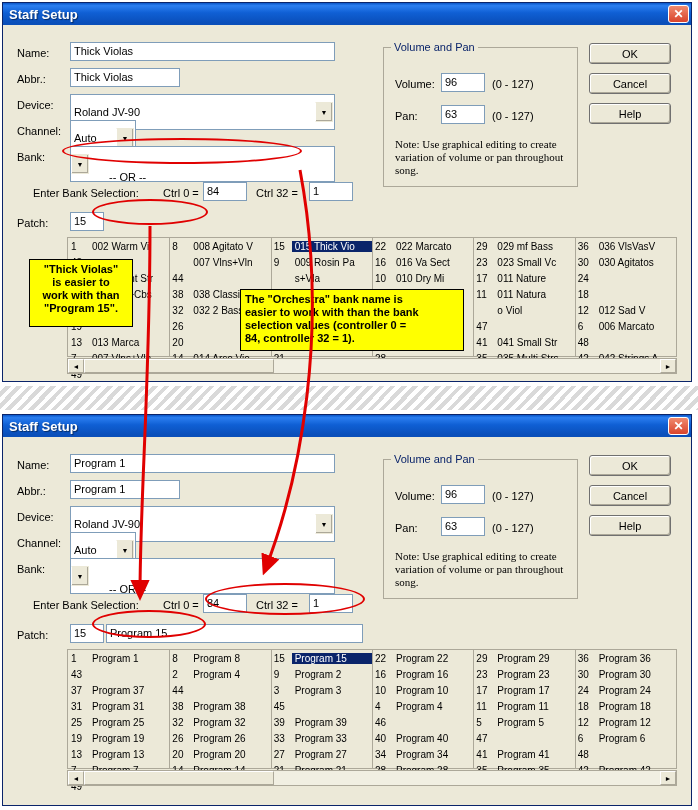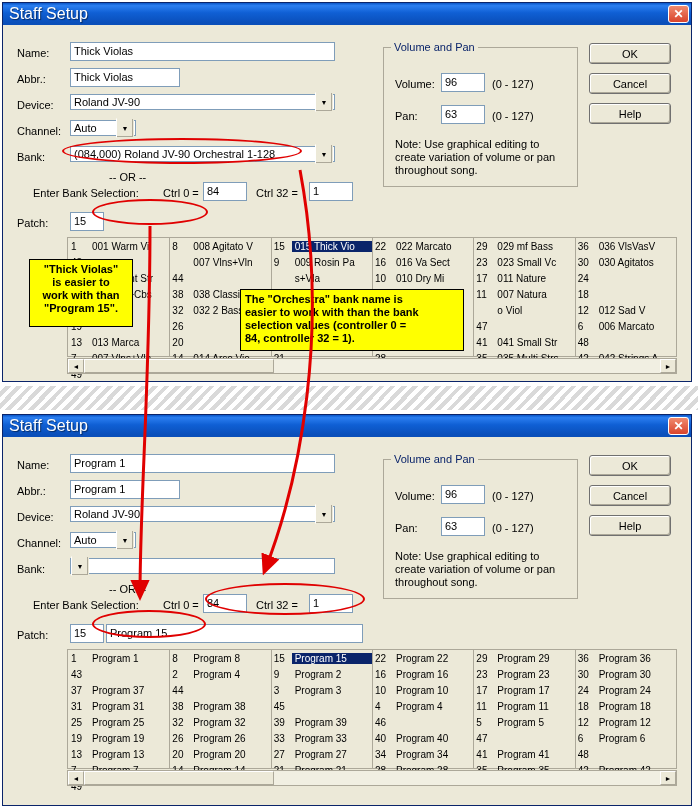"Staff Setup" .titlebar .ttl { font-size: 16px -> 13px; font-weight: normal -> bold }
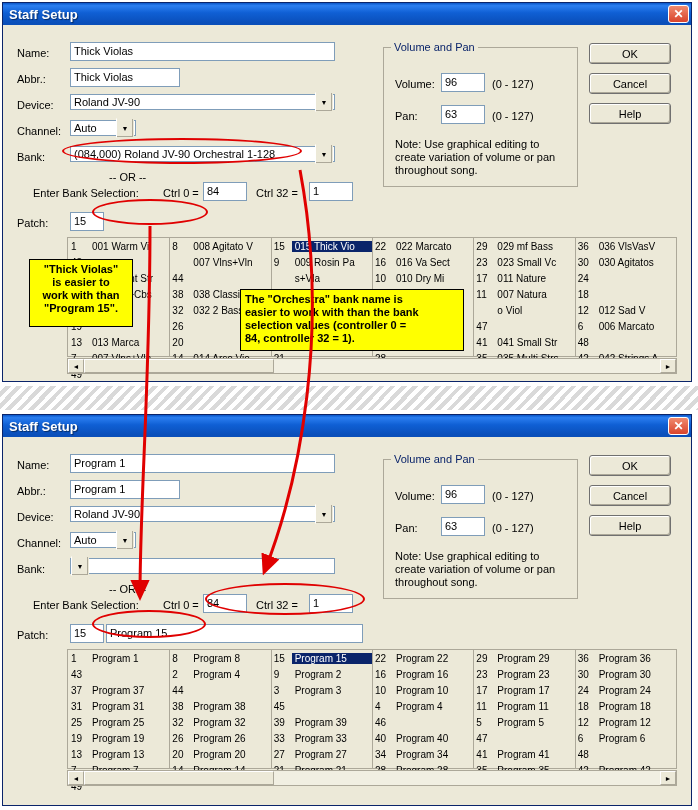"Roland JV-90" .combo { height: 16px -> 36px }
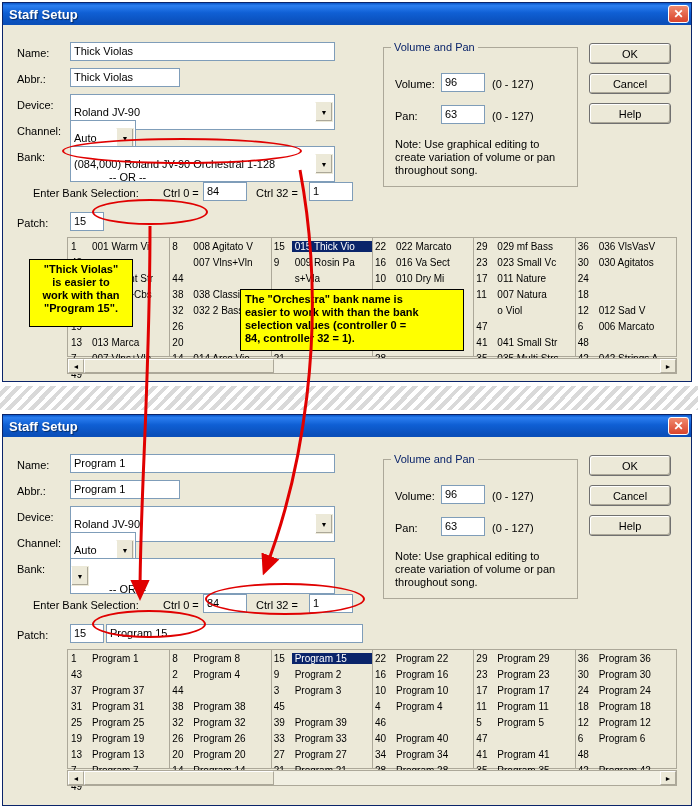"Note: Use graphical editing to" .note { font-family: none -> Liberation Serif, serif }
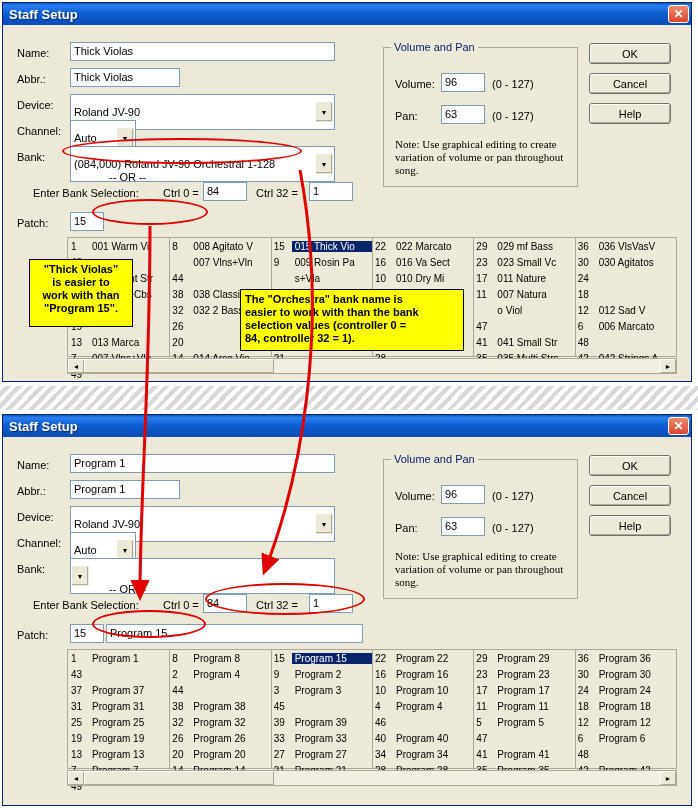"(084,000) Roland JV-90 Orchestral 1-128" span.val { html: <span>(084,000) Roland JV-90 Orchestral 1-128</span> -> none }
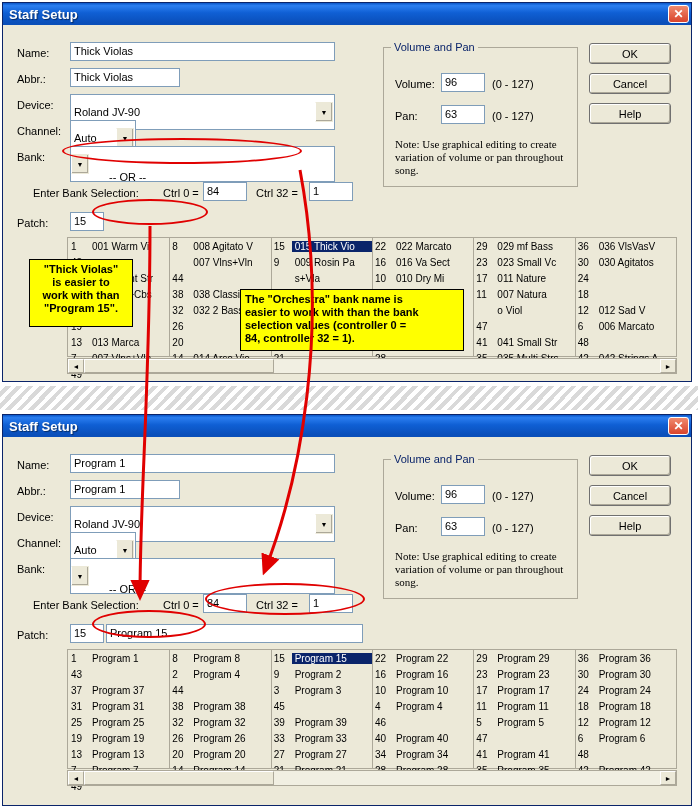"001 Warm Vi" span.nm { text: 001 -> 002 }
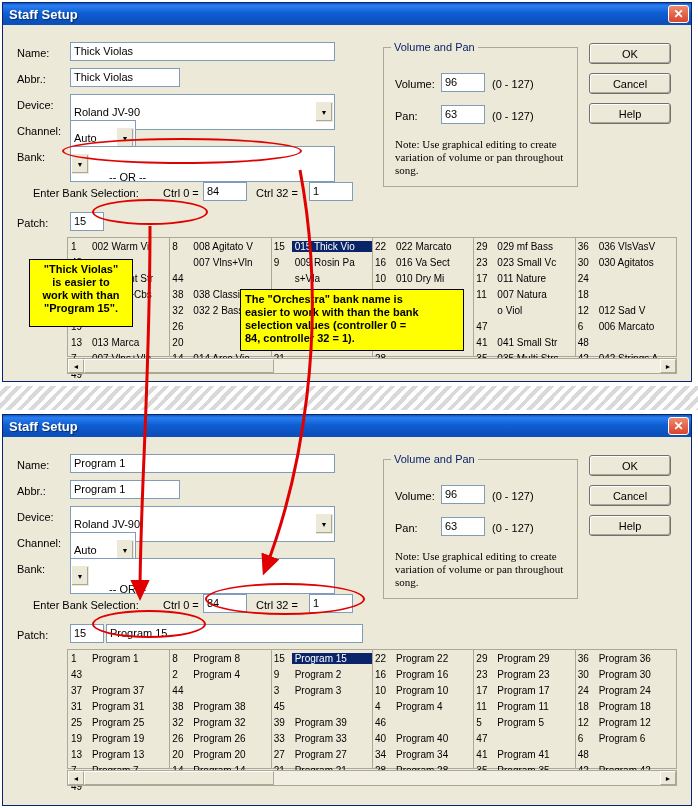"007 Natura" span.nm { text: 007 -> 011 }
